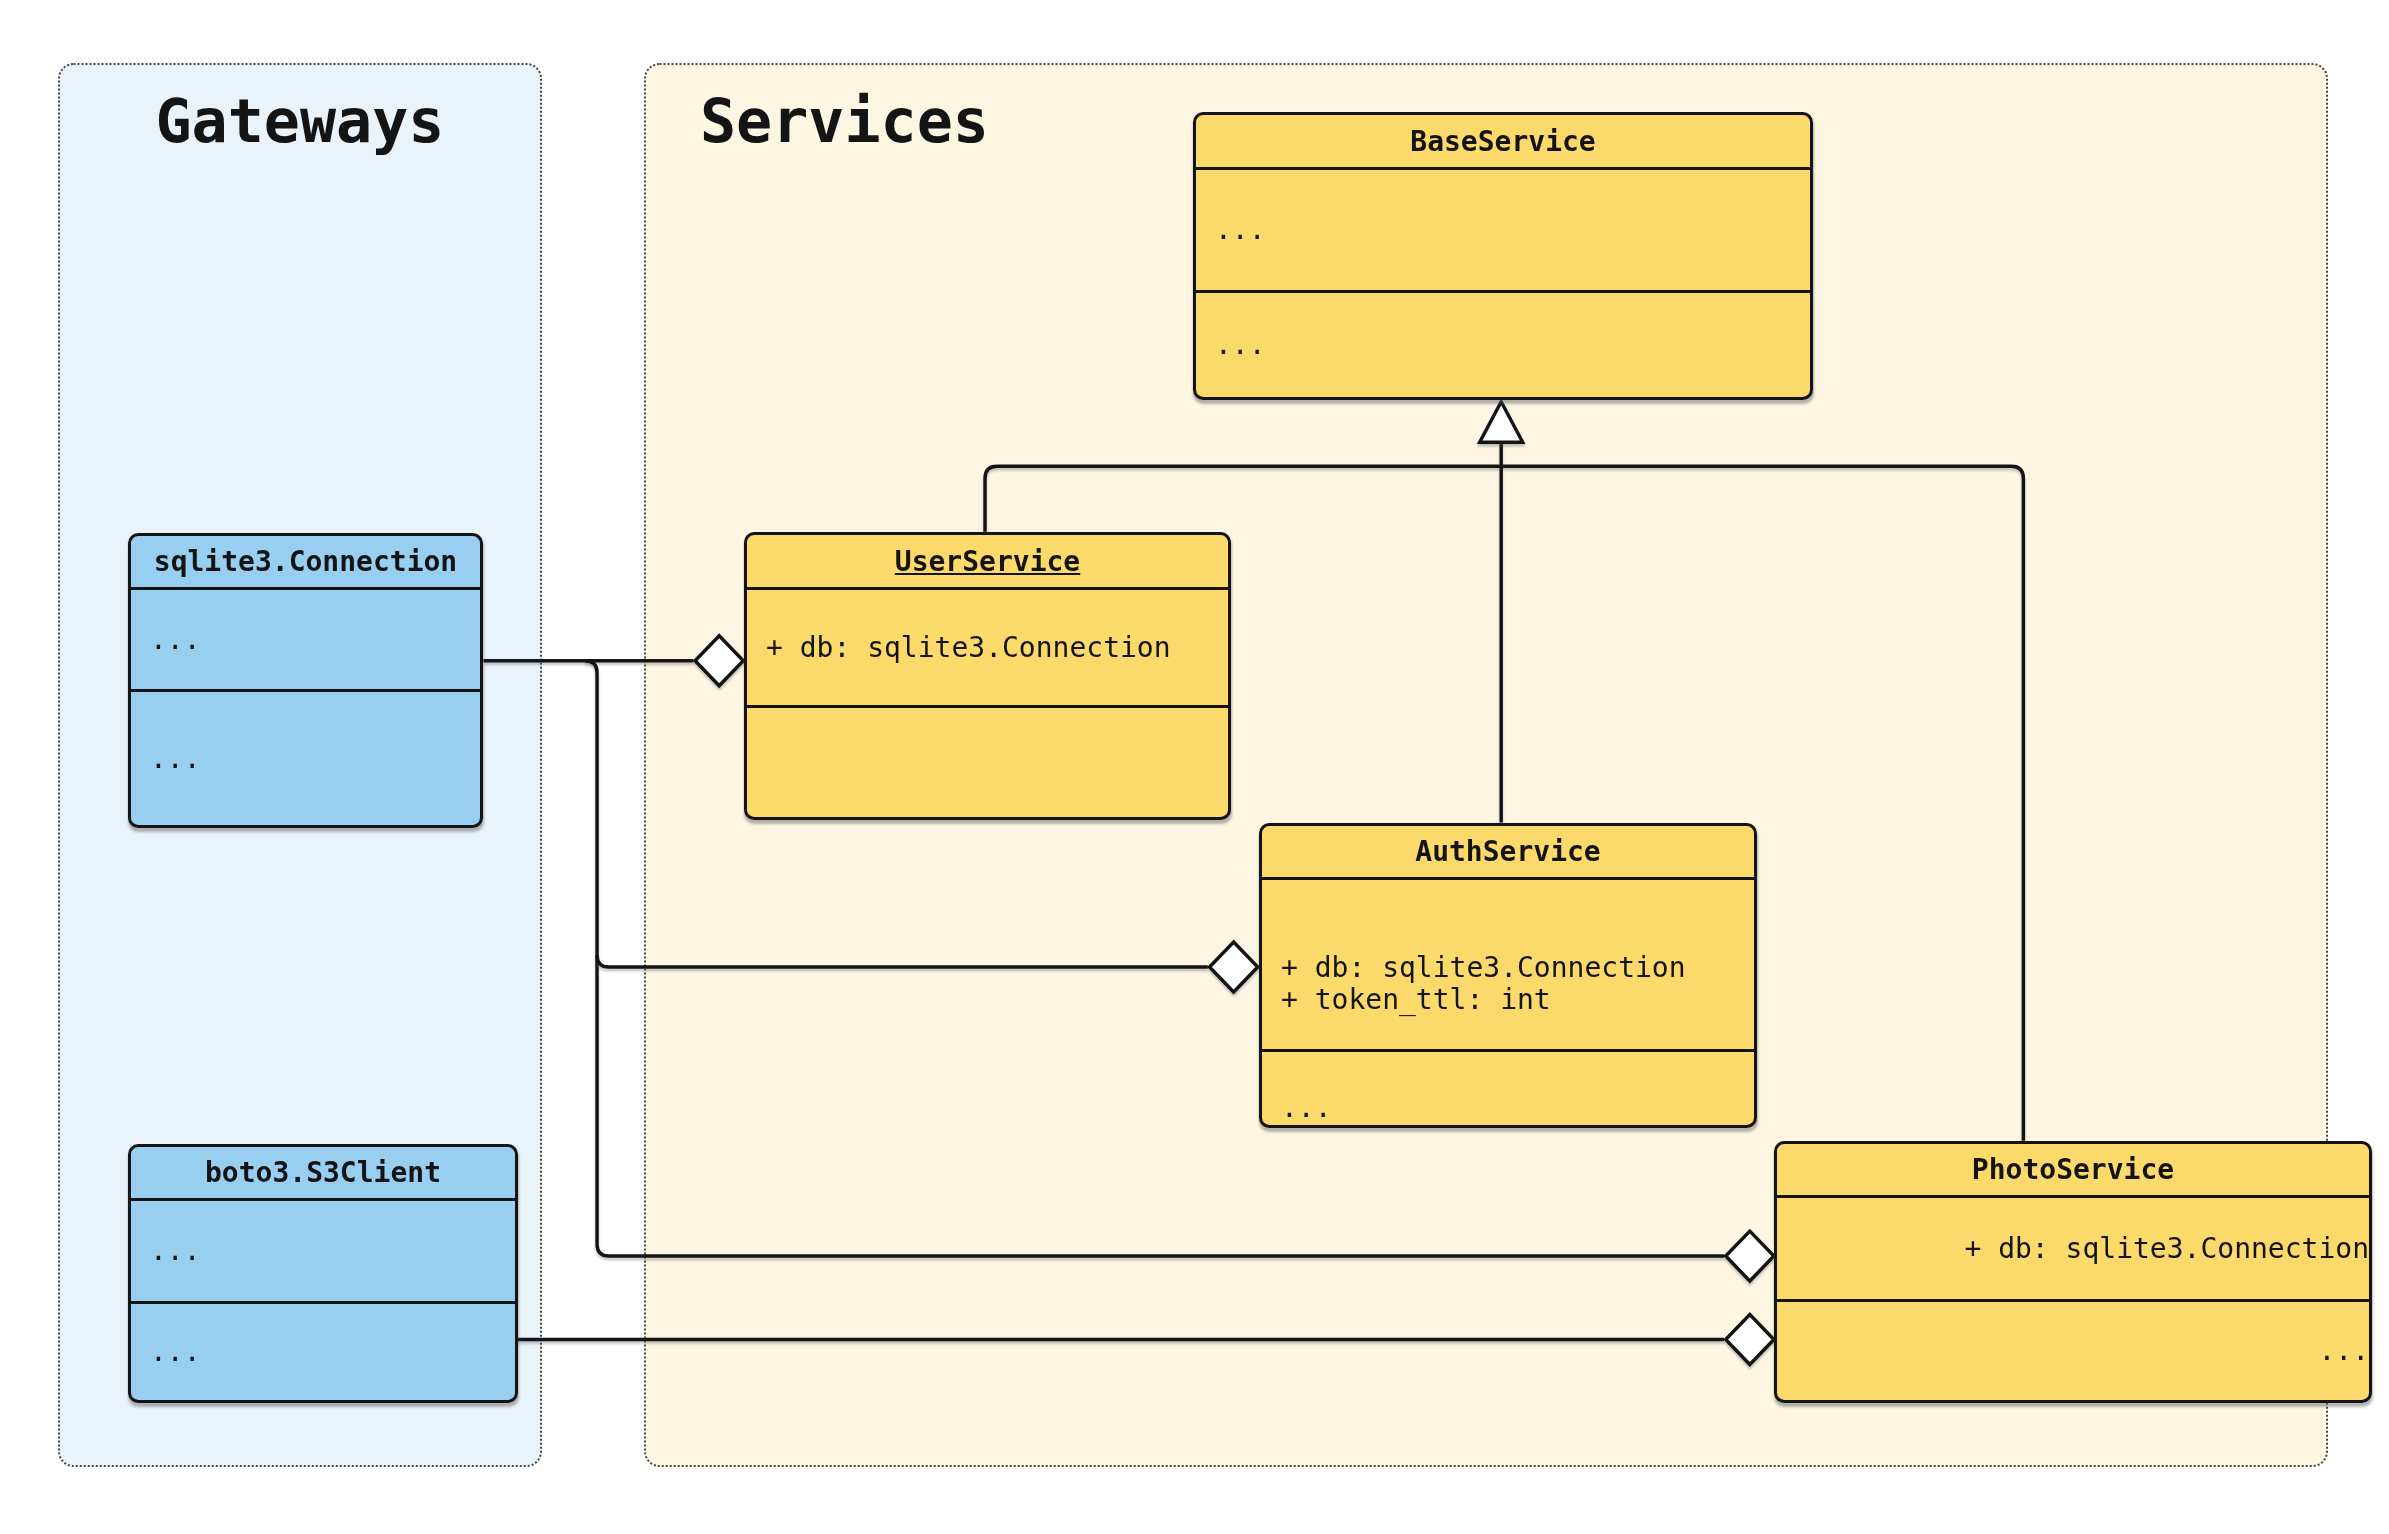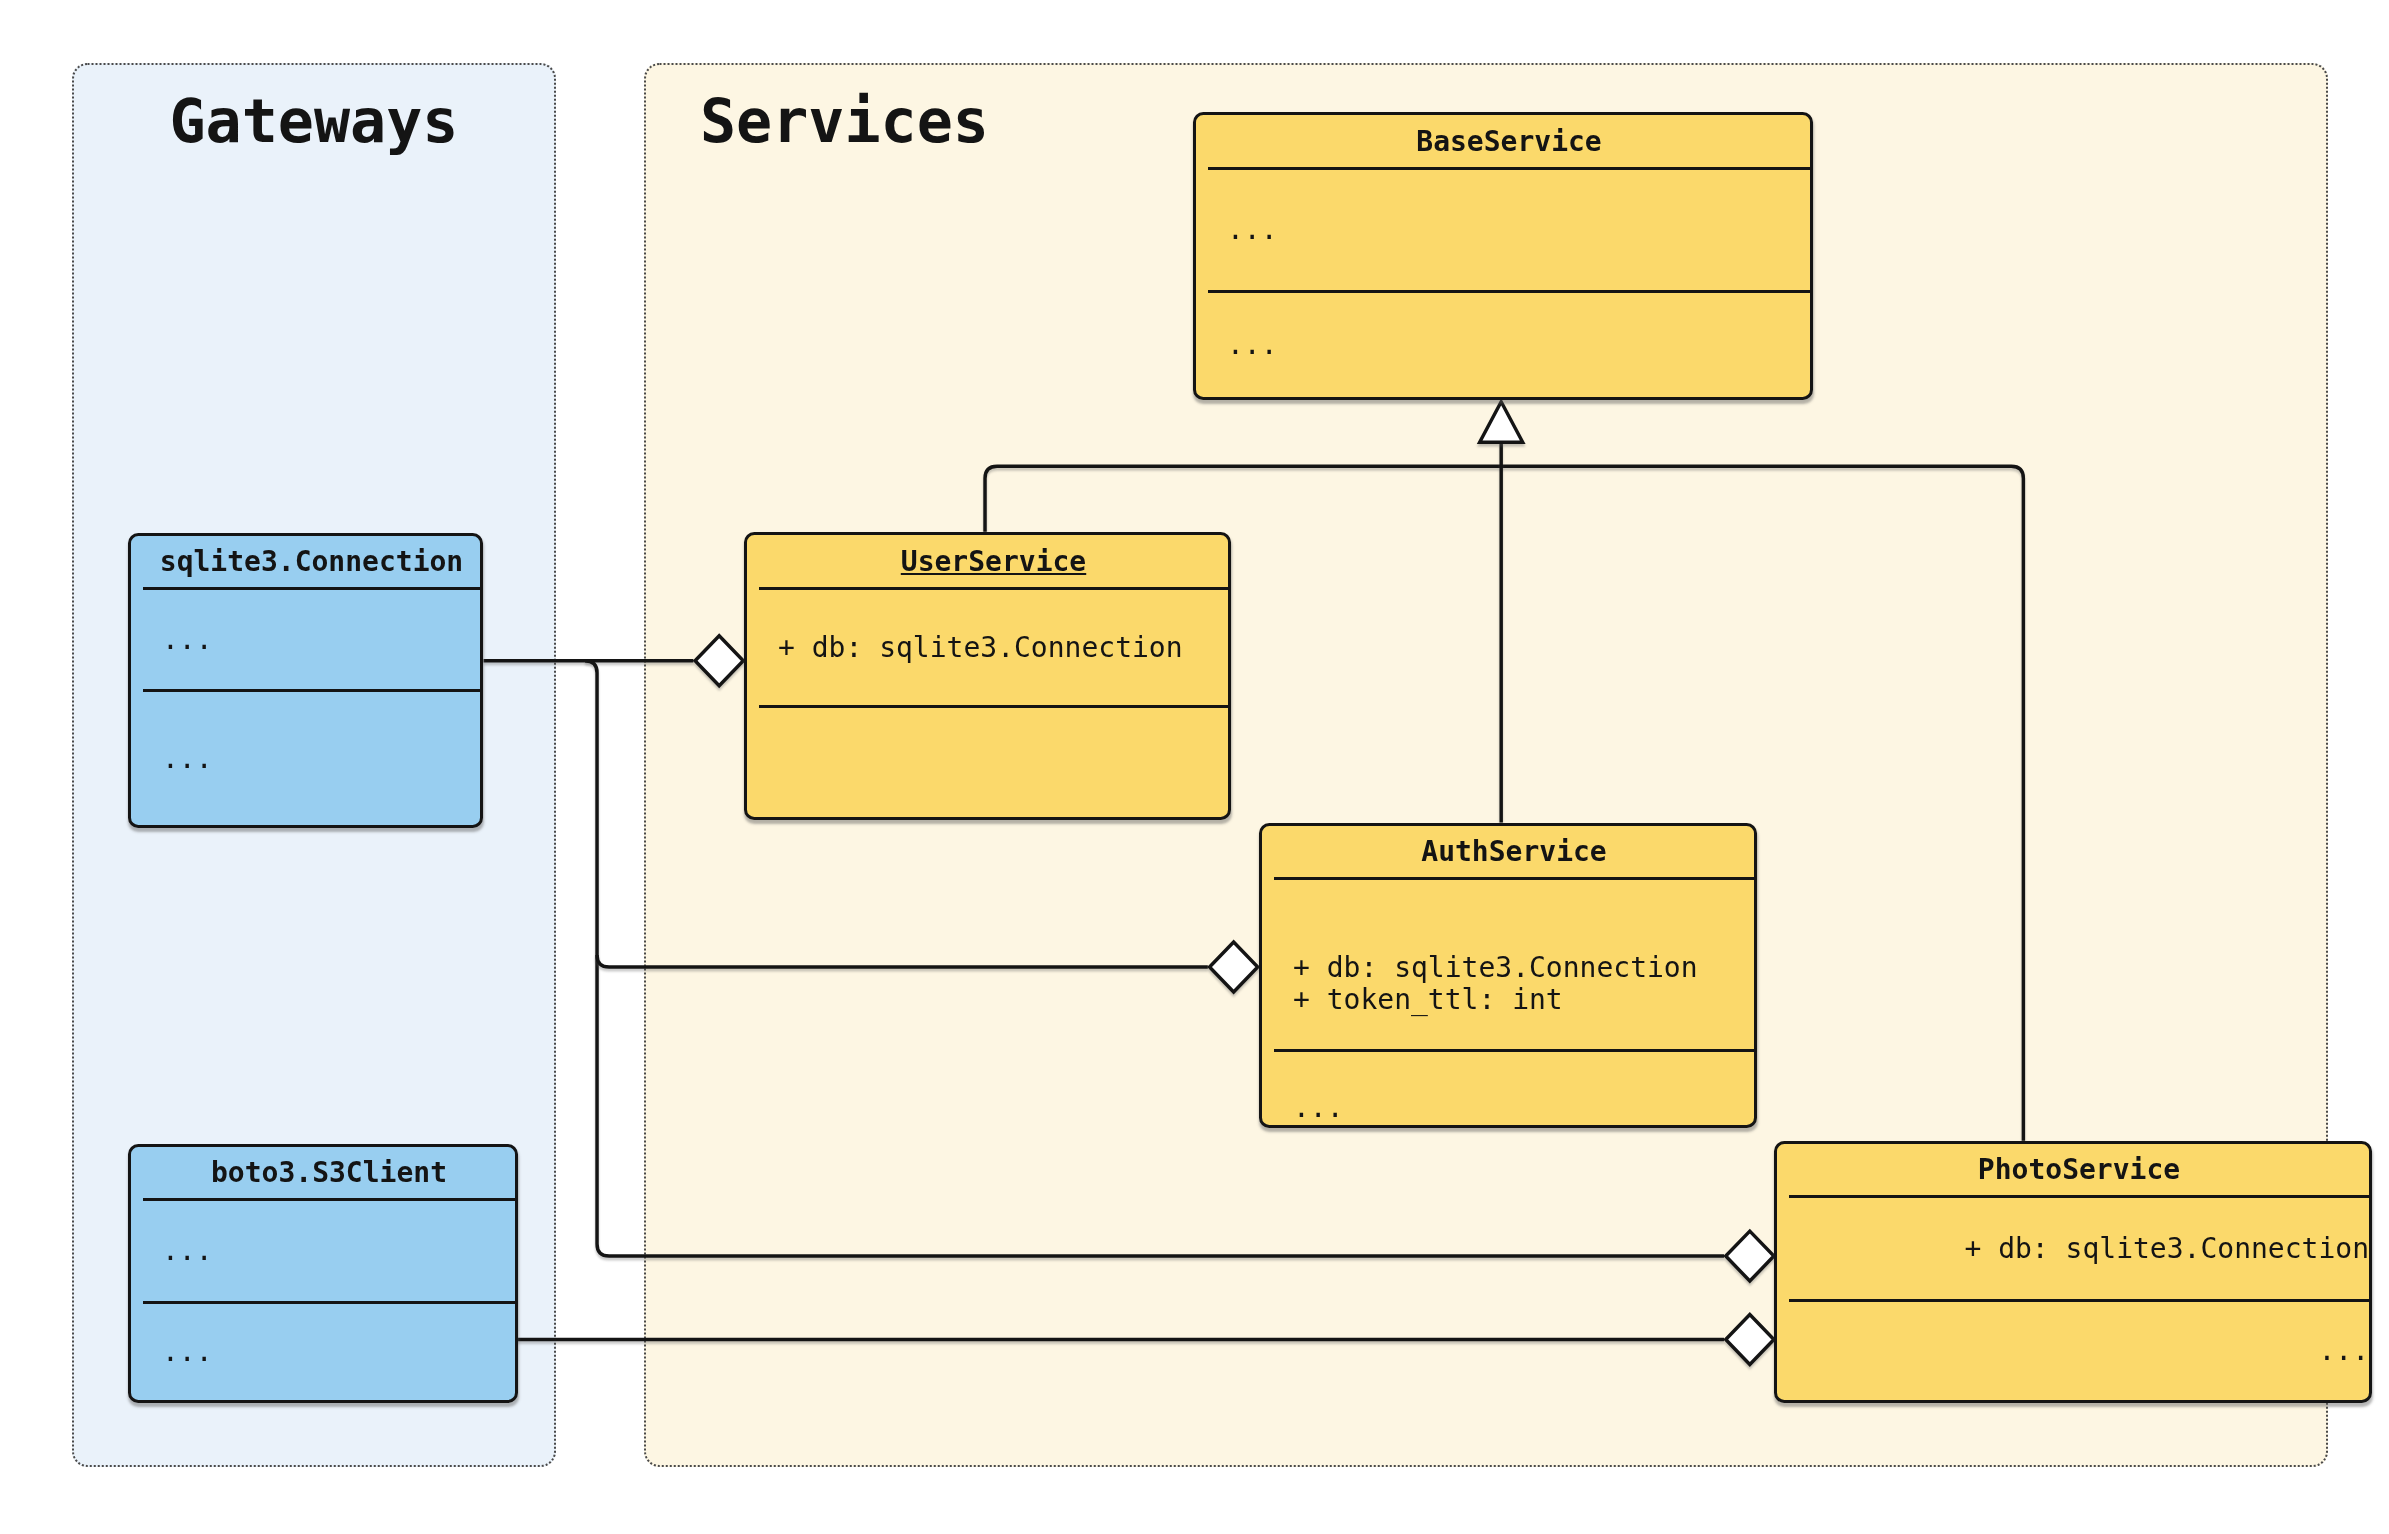"Gateways" .group-gateways { left: 72px -> 58px }
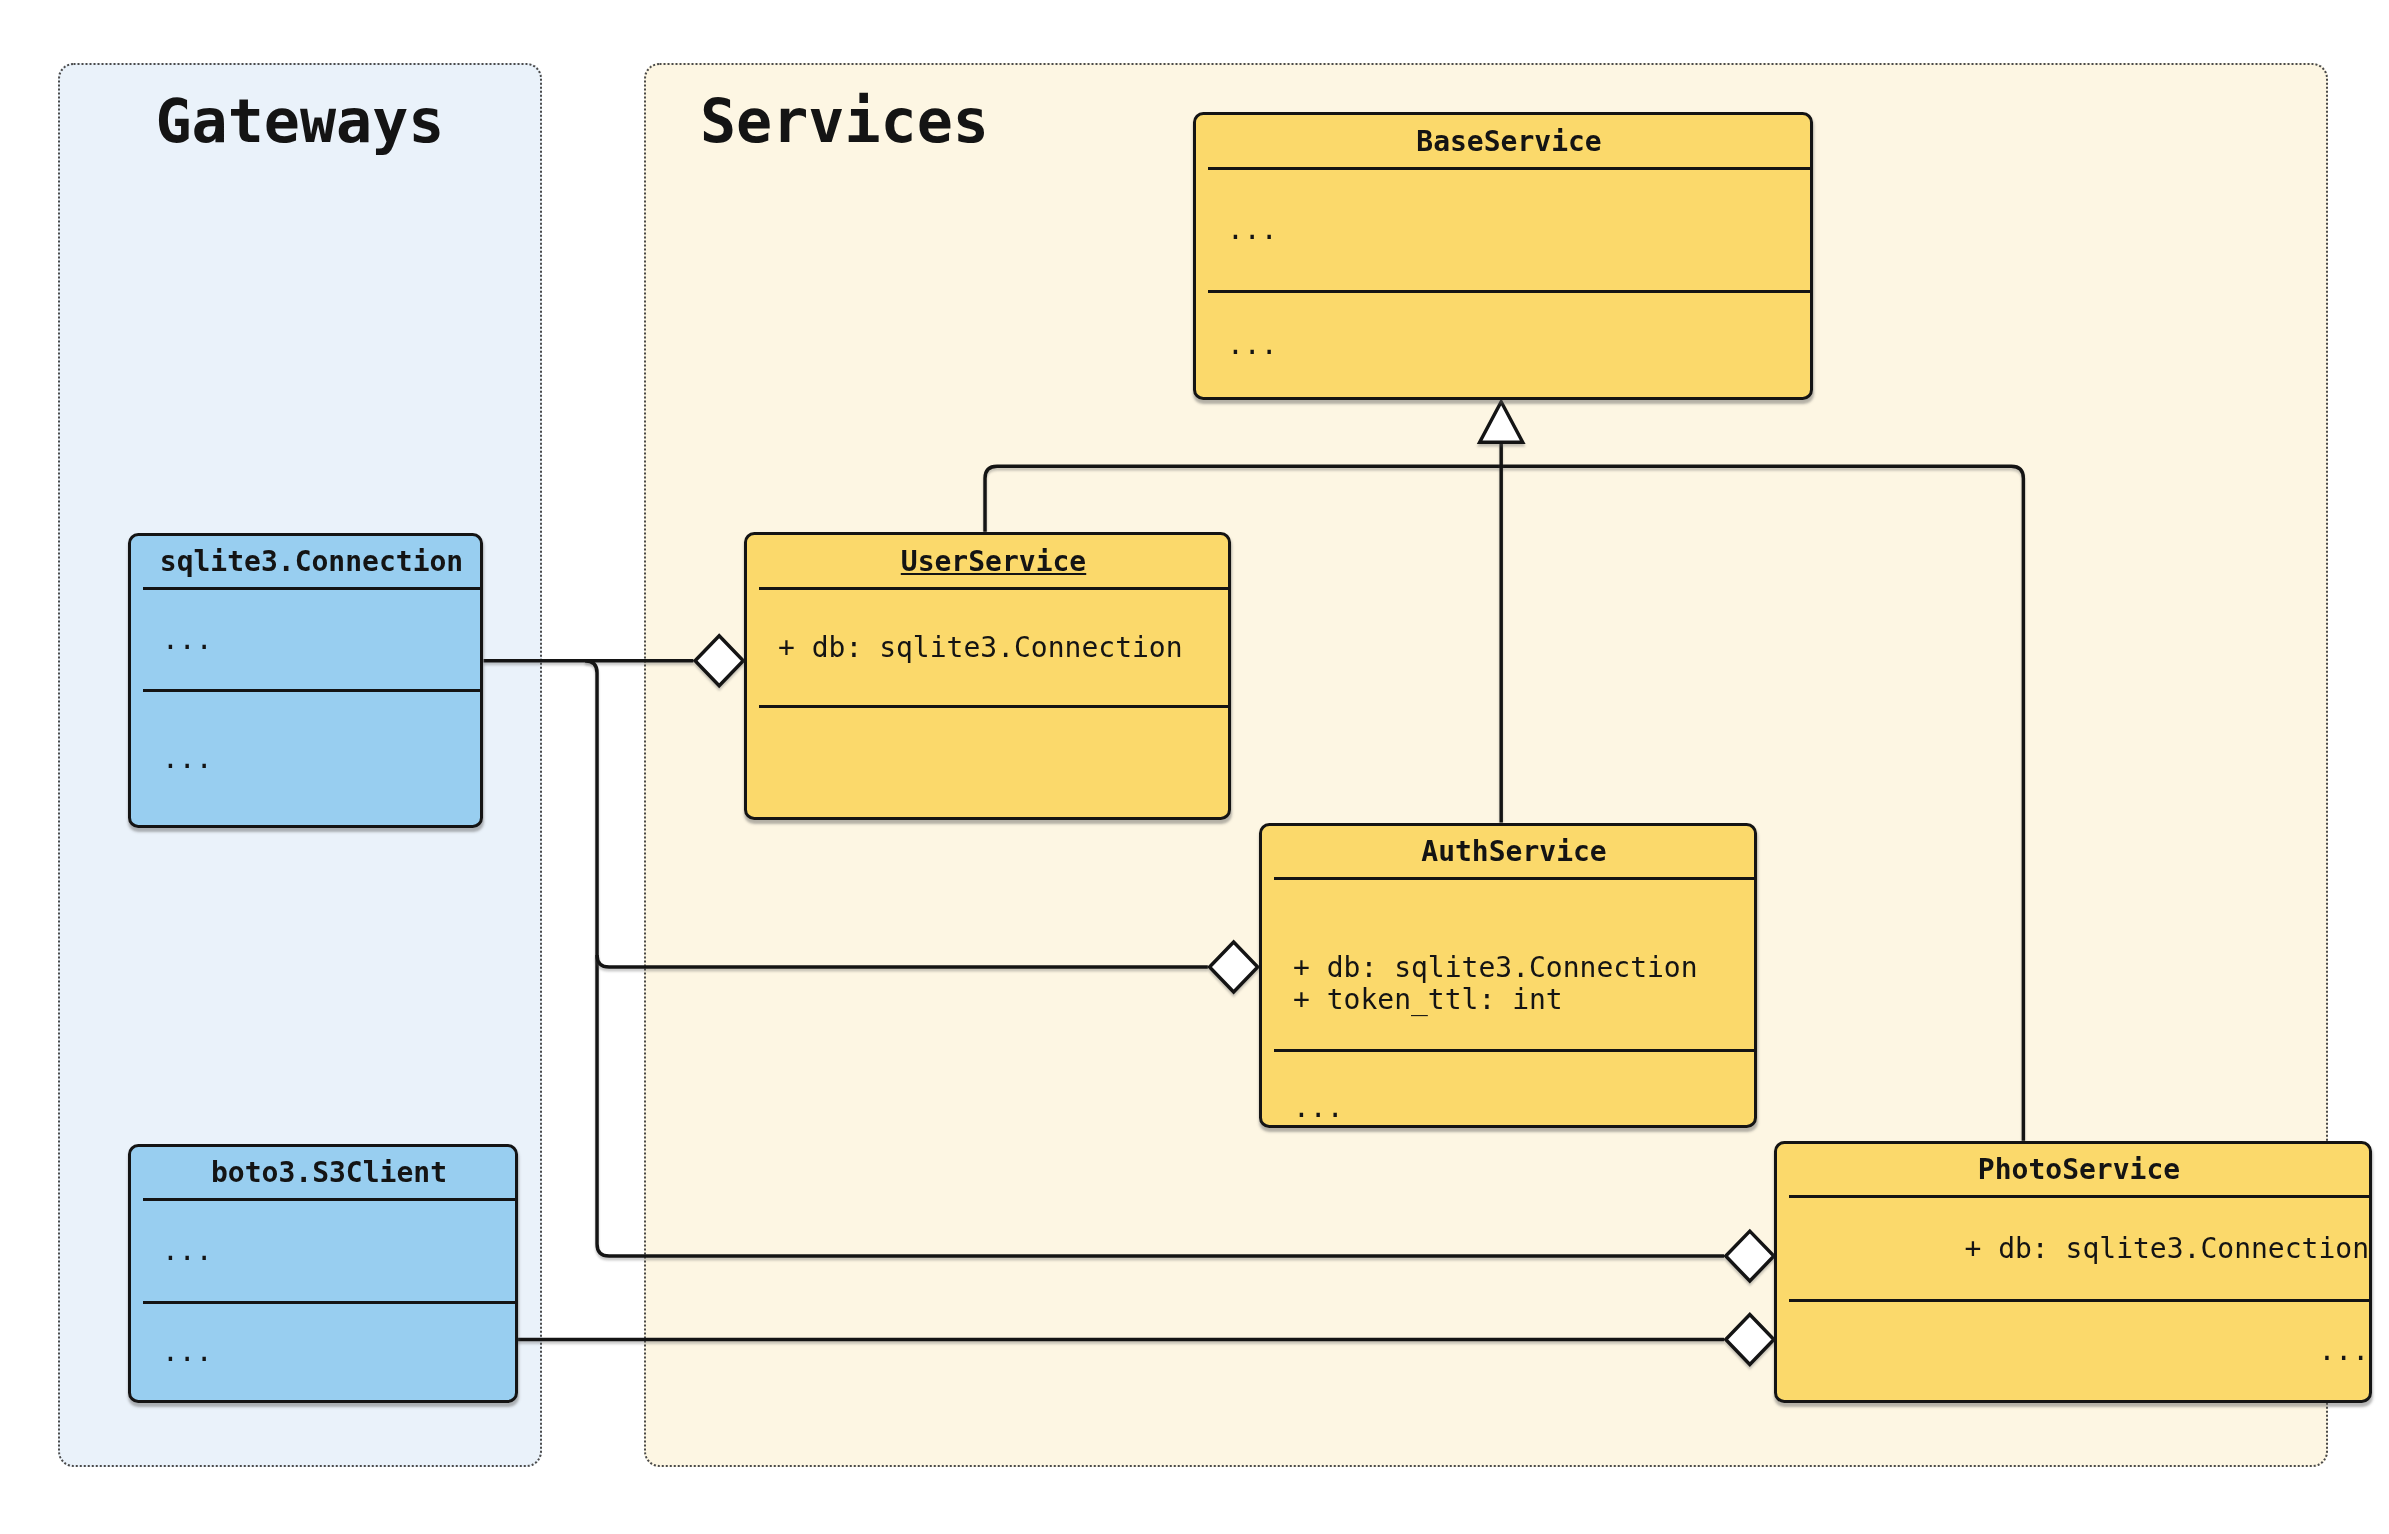"BaseService" .cbox { padding-left: 12px -> none }
